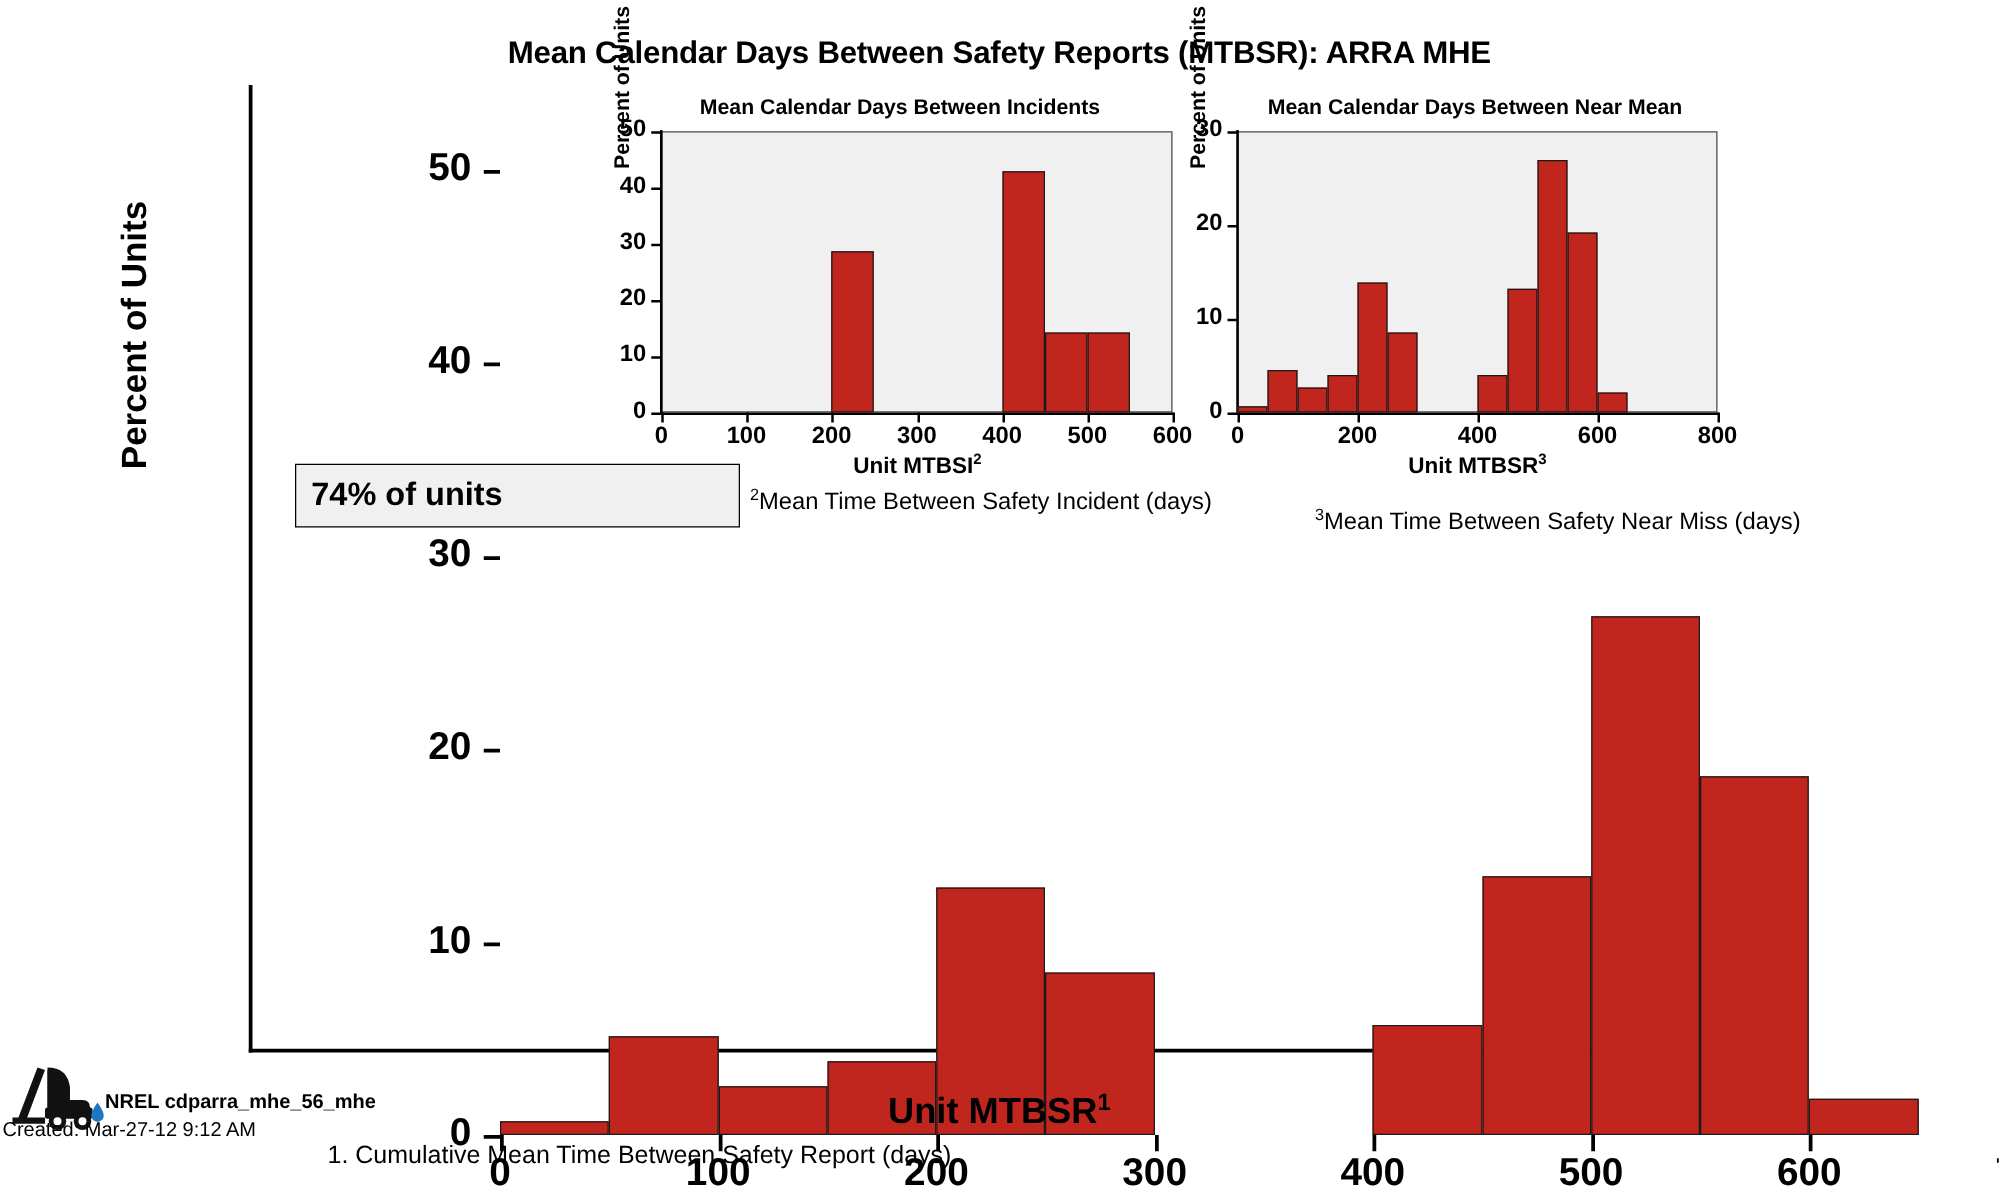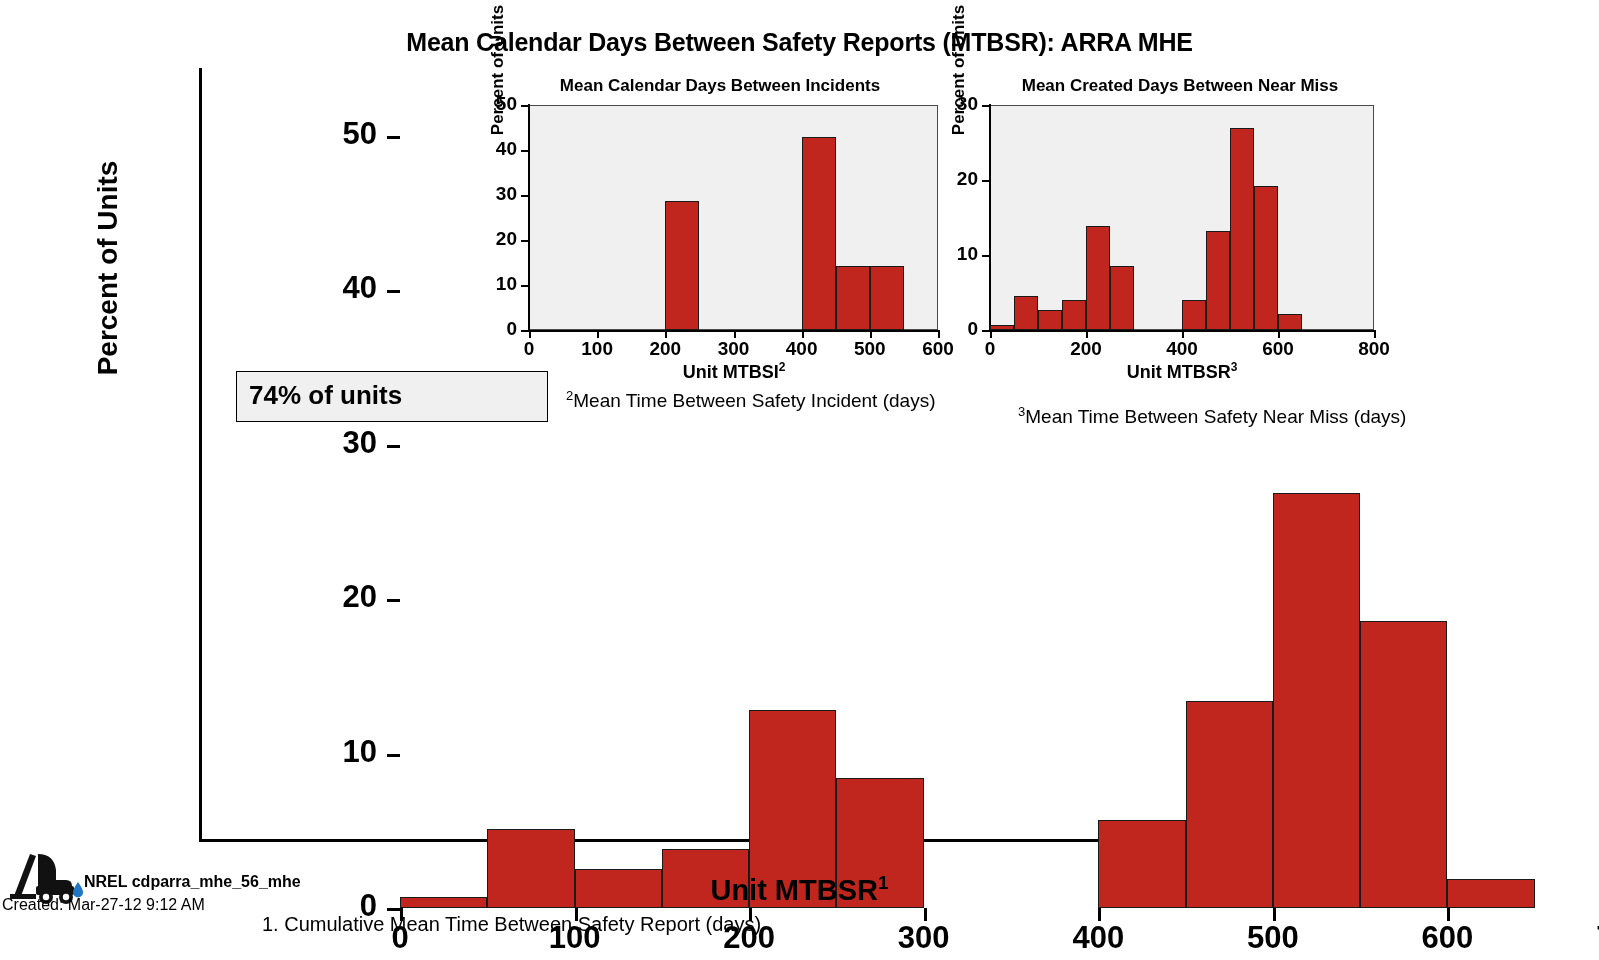"Mean Created Days Between Near" div.inset-title { text: Created Days Between Near Miss -> Calendar Days Between Near Mean }
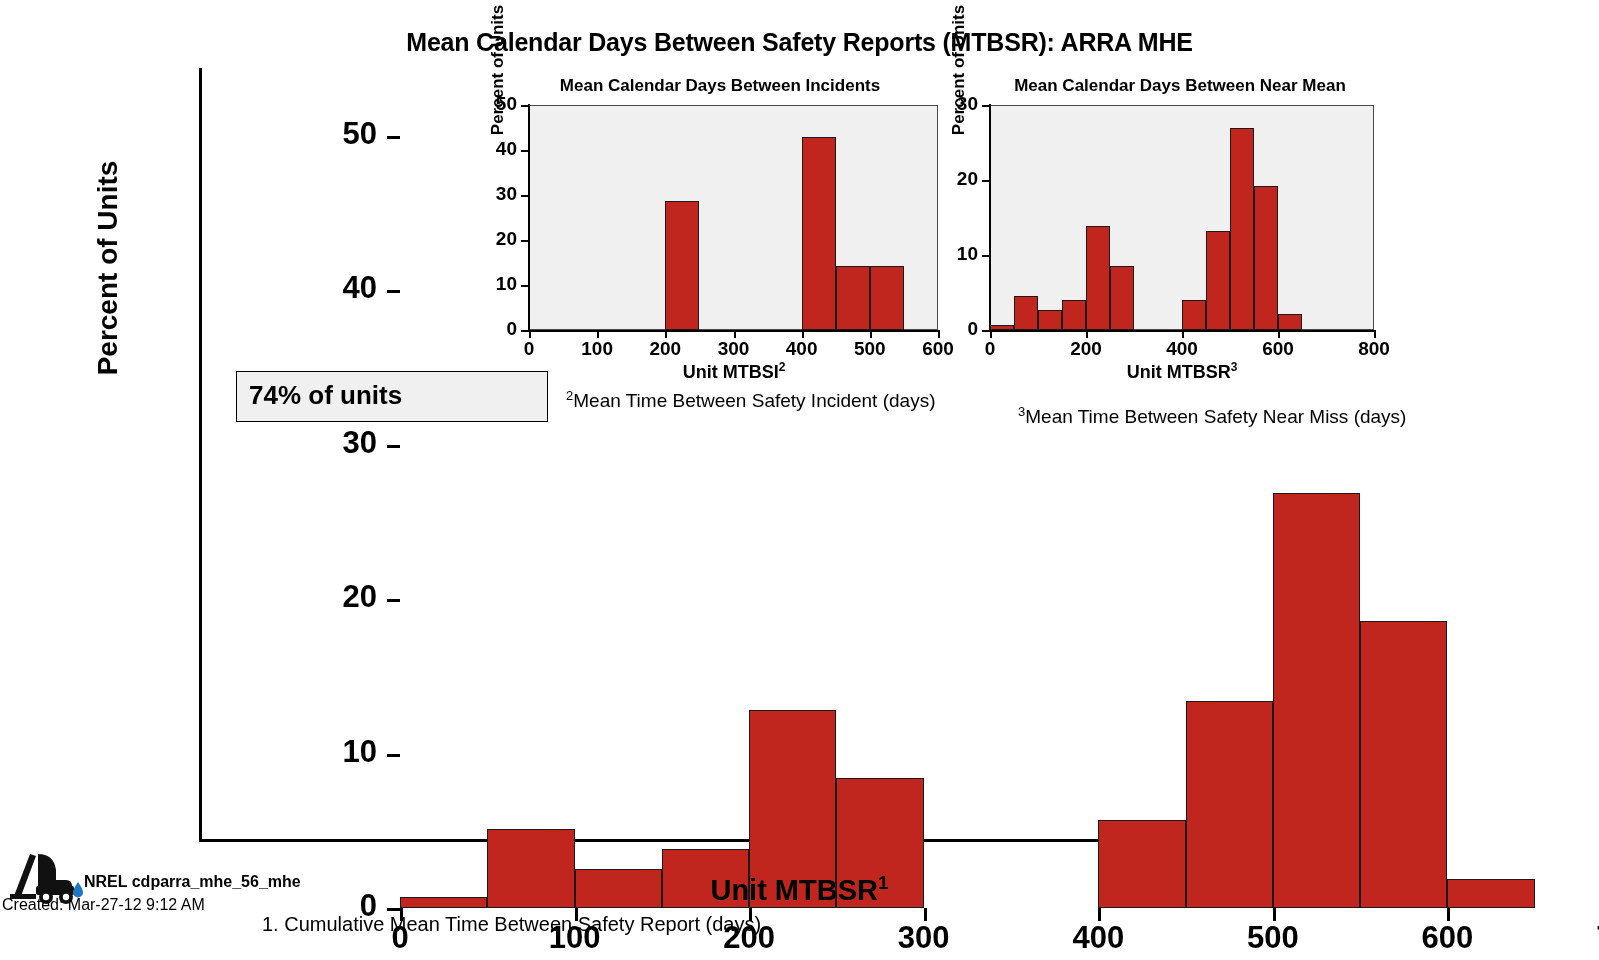"74% of units" #annot-box { width: 312px -> 356px }
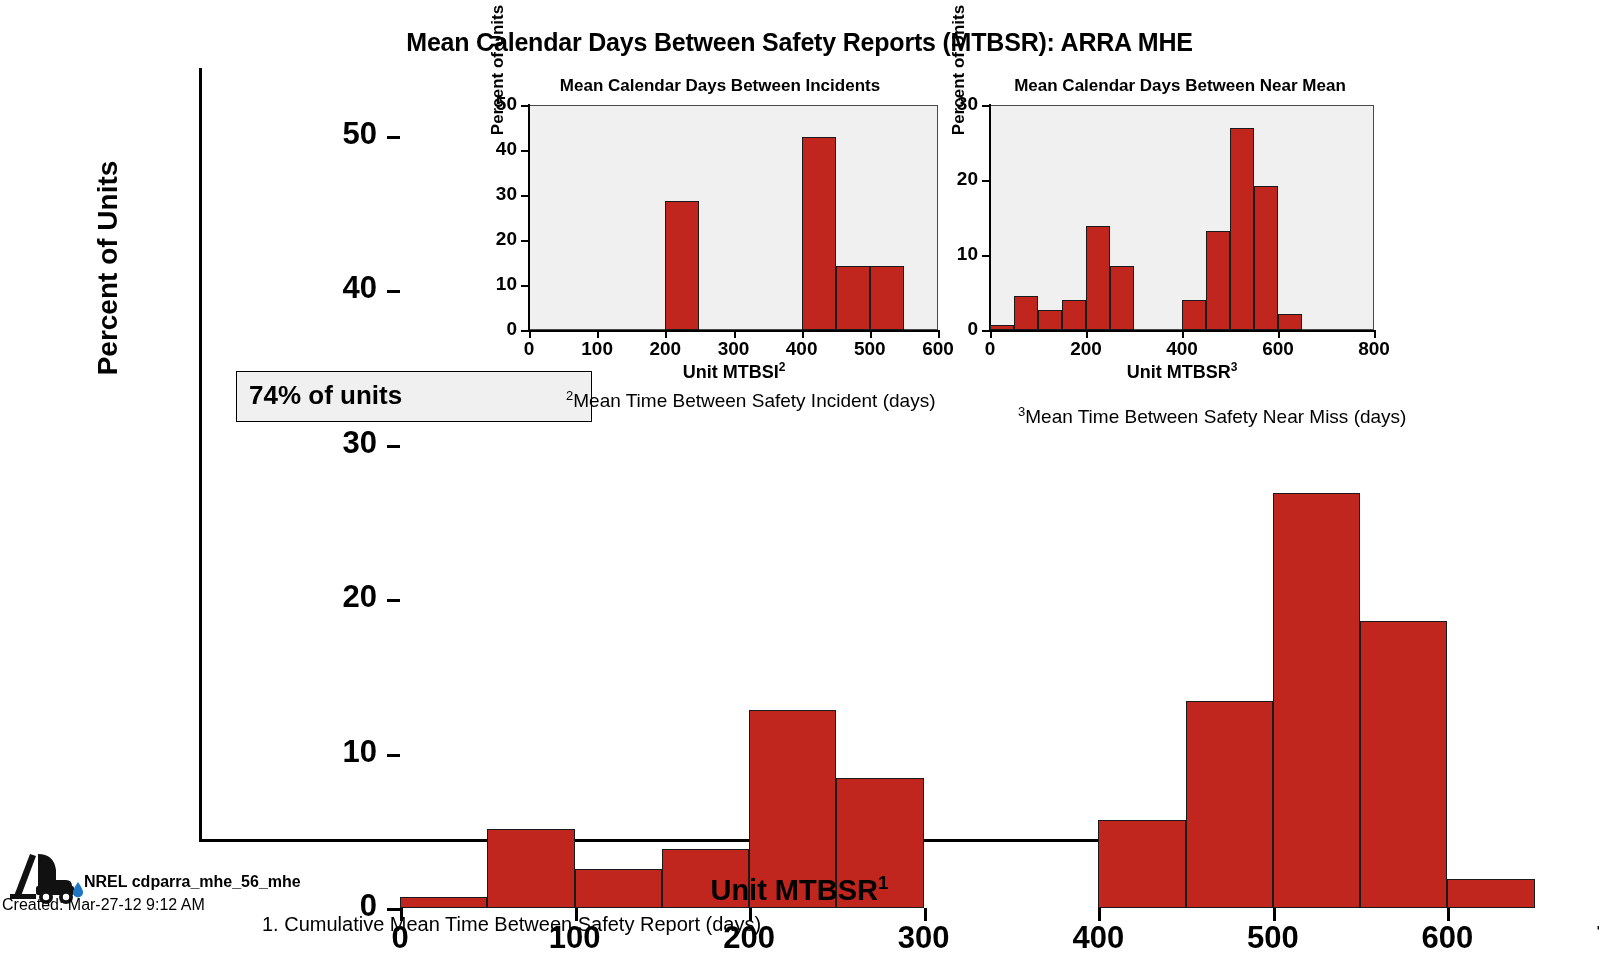"2Mean Time Between Safety Incident" .inset-foot { margin-left: none -> 34px }
